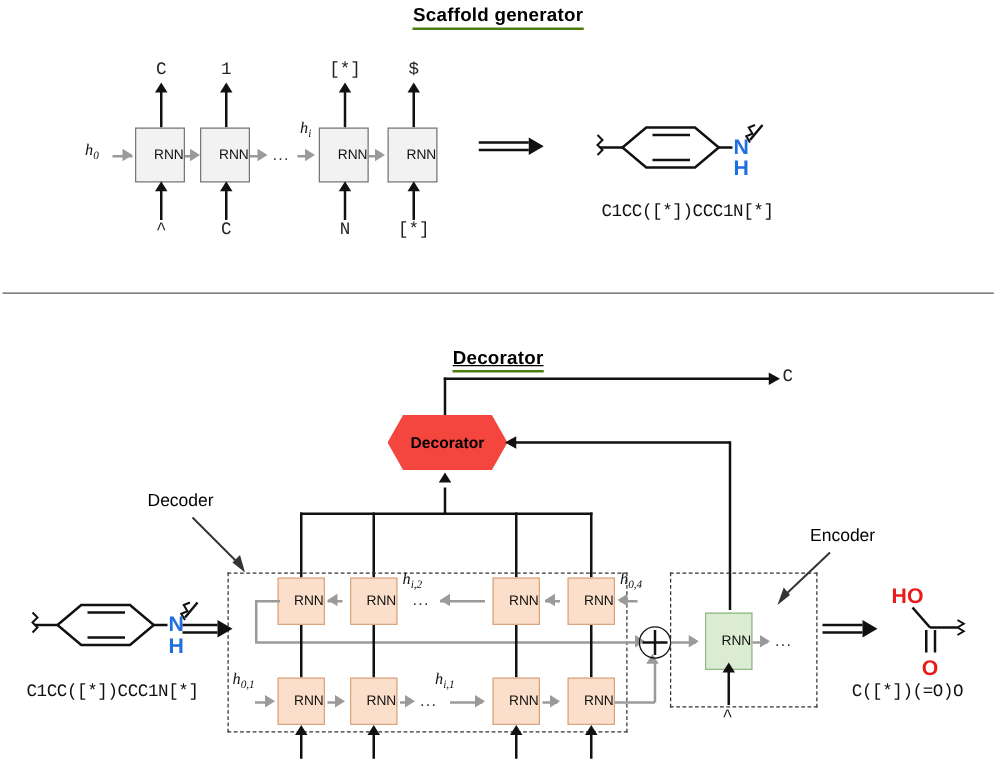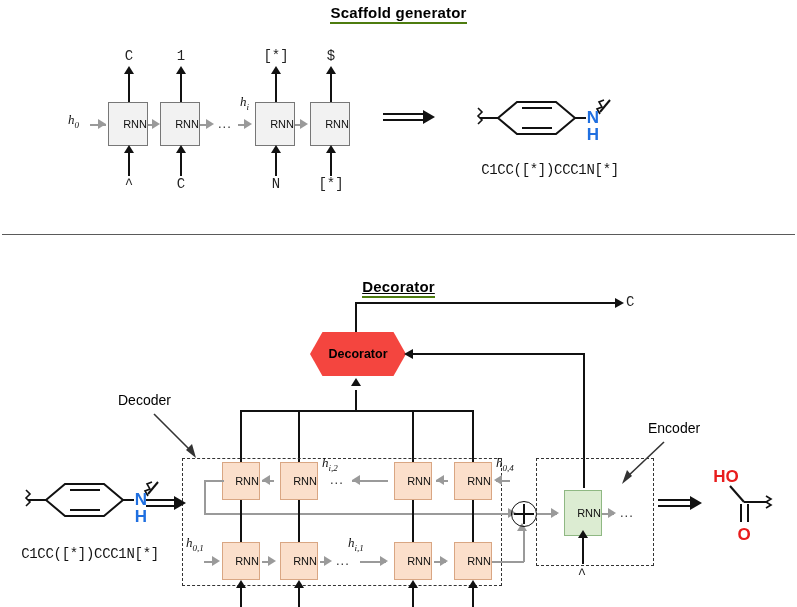"C([*])(=O)O" div.smiles { html: none -> <div>C([*])(=O)O</div> }
